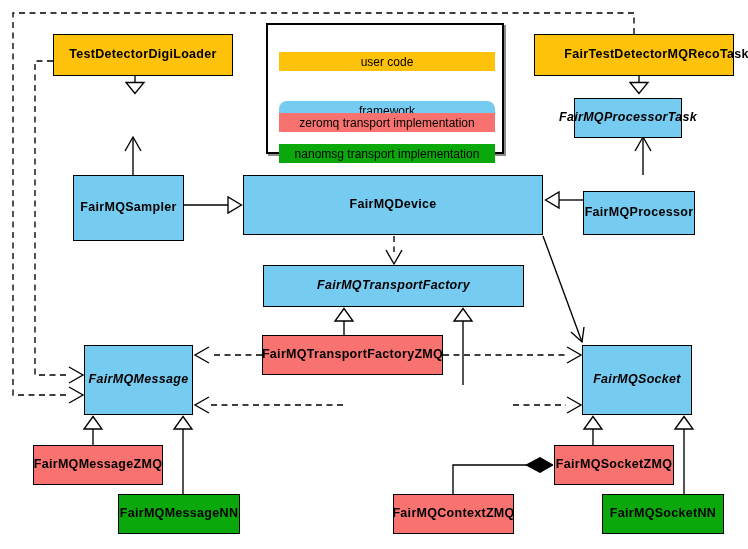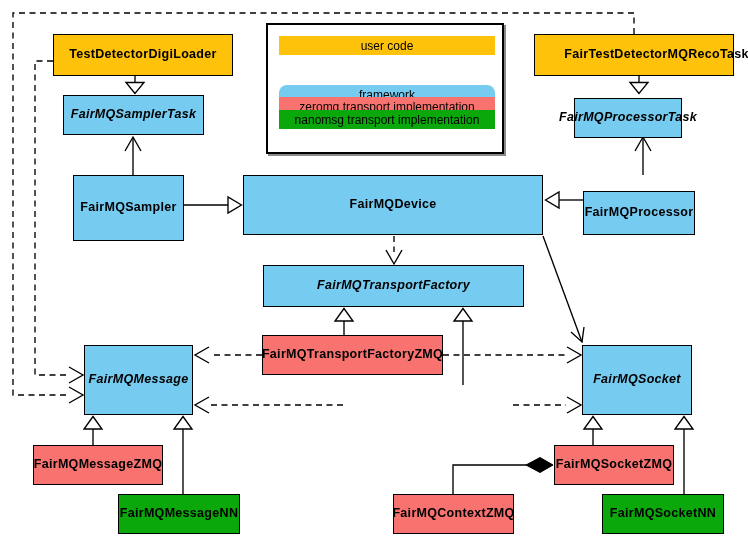"user code" .legend-row { margin-top: none -> 16px }
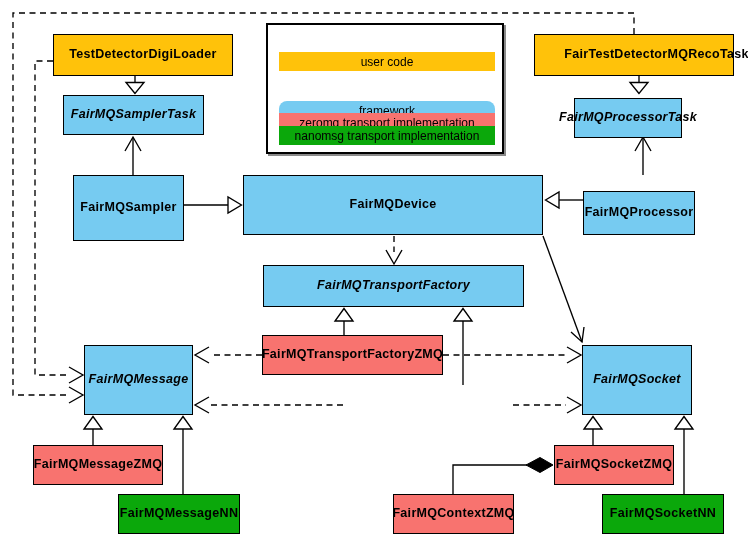"FairMQSamplerTask" div.node { html: <div>FairMQSamplerTask</div> -> none }
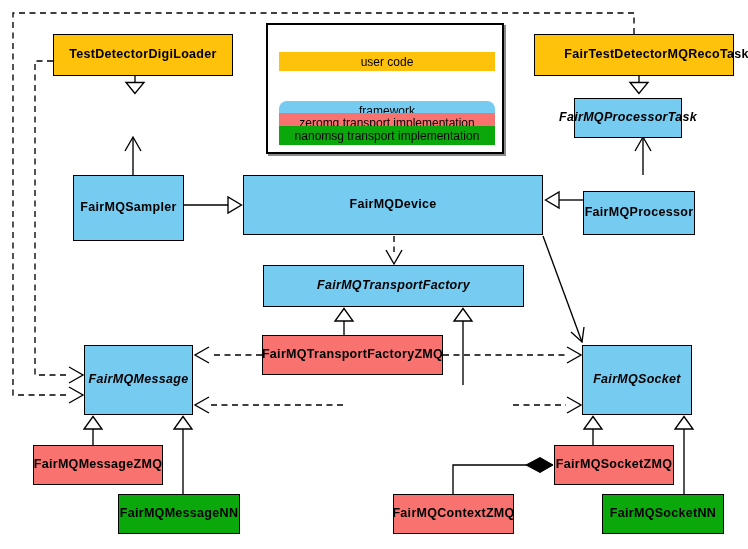"nanomsg transport implementation" div.legend-row { top: 85px -> 103px }
